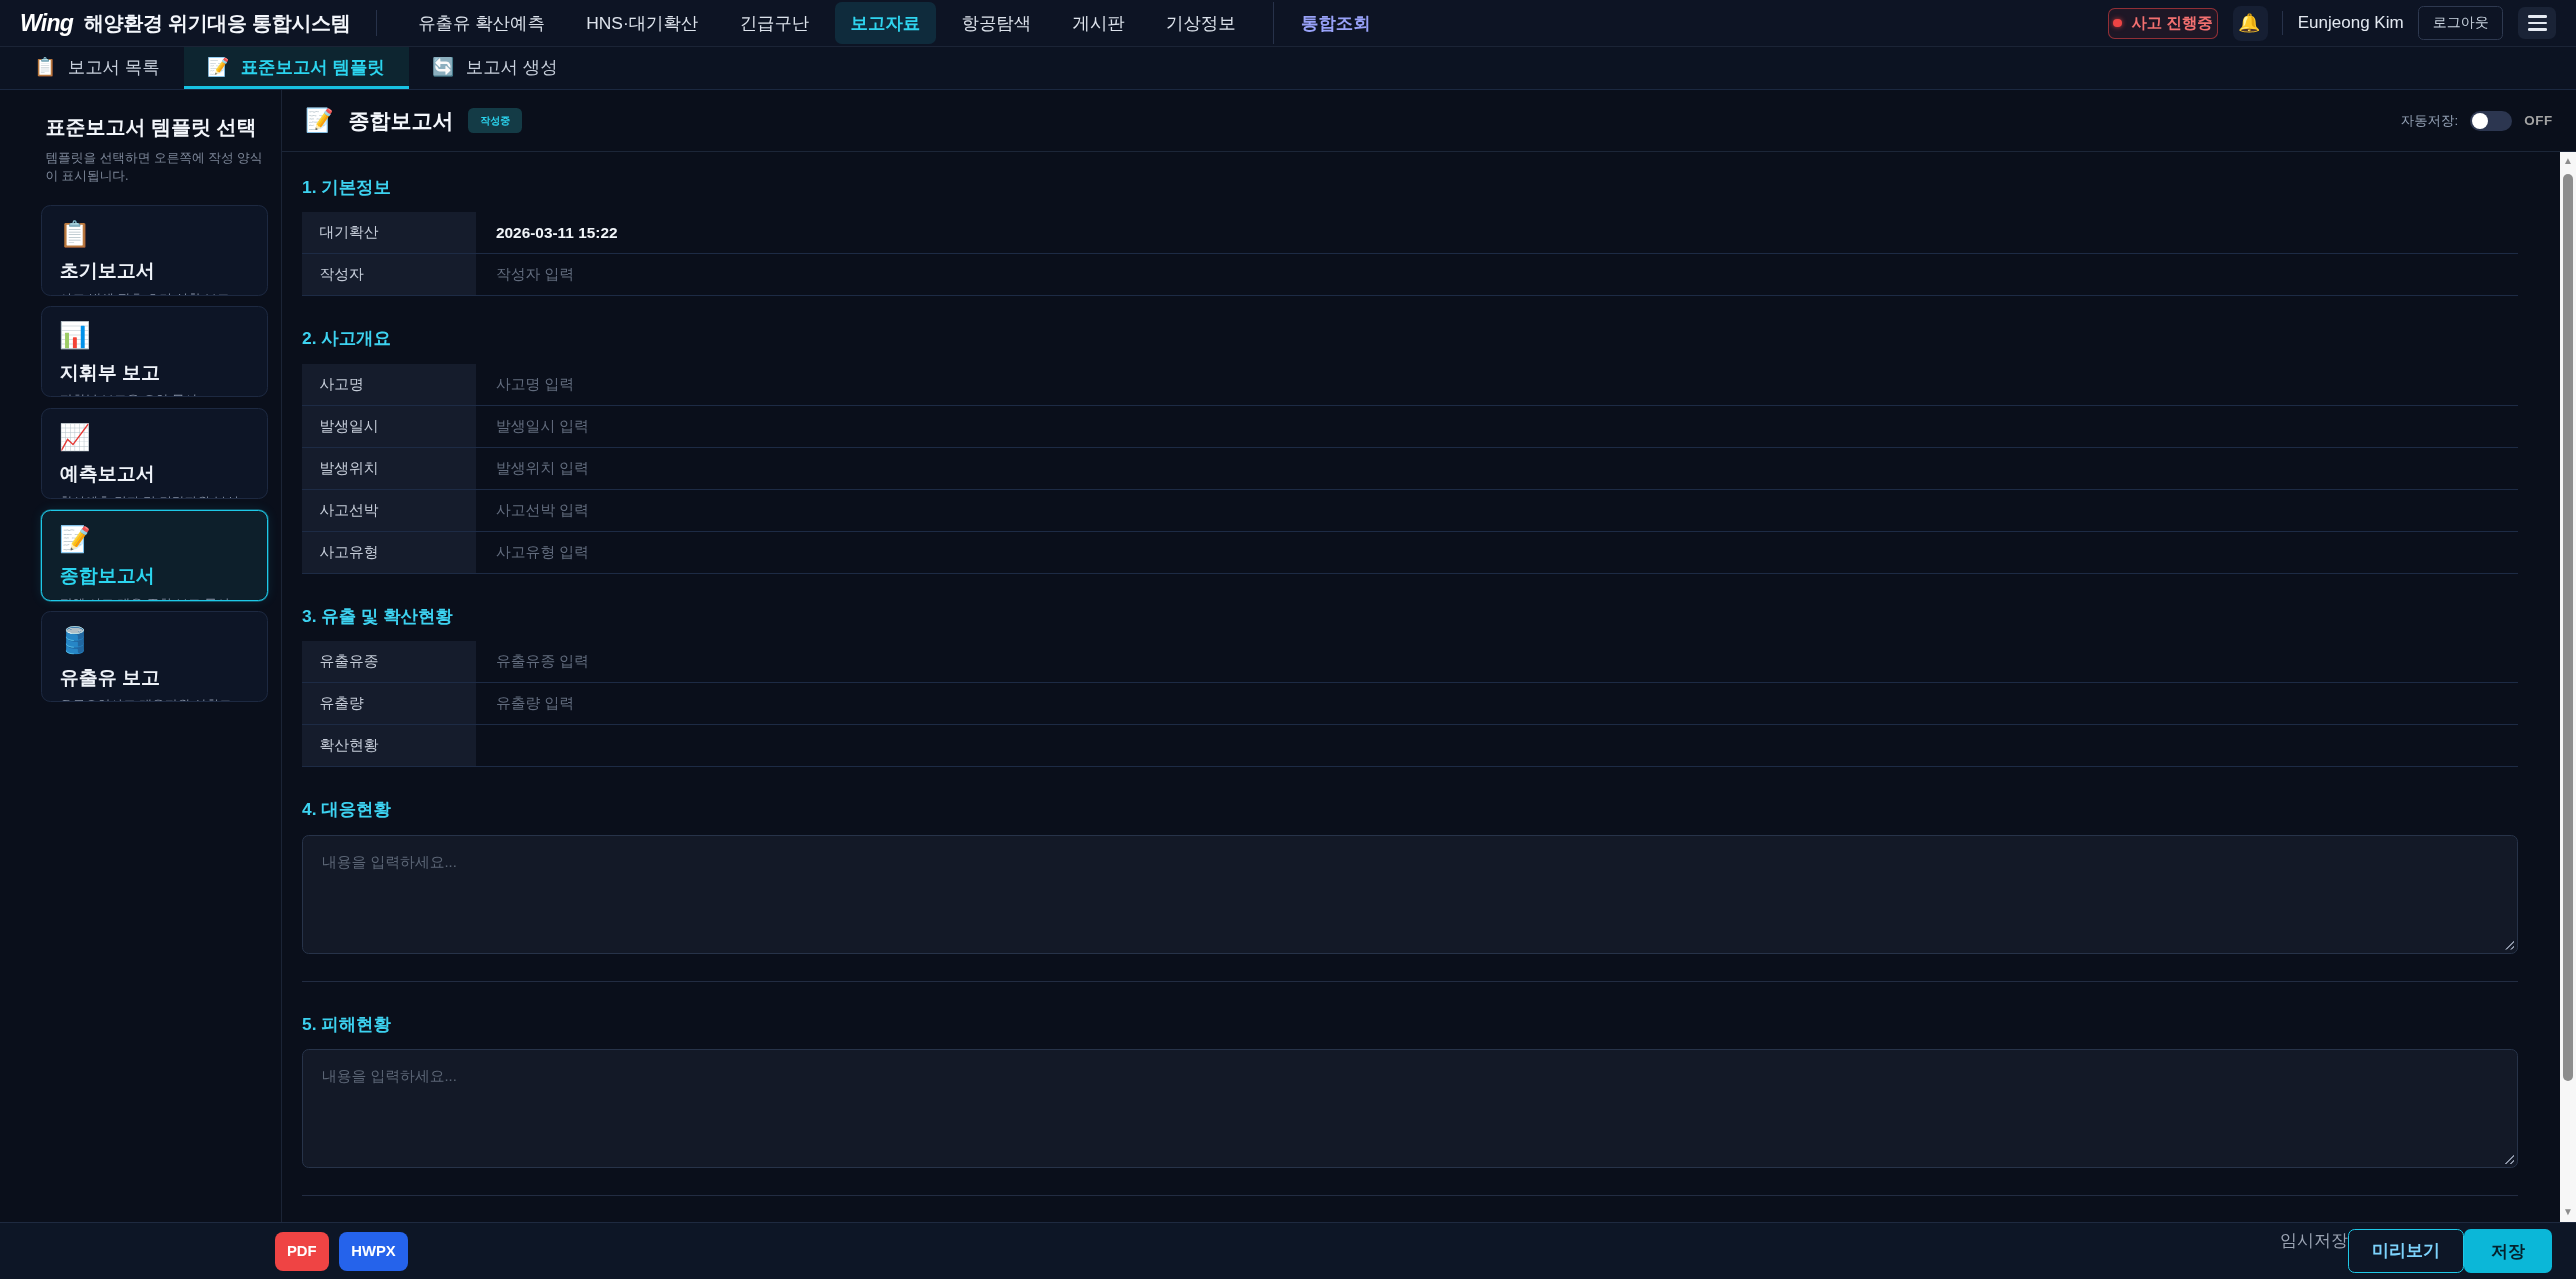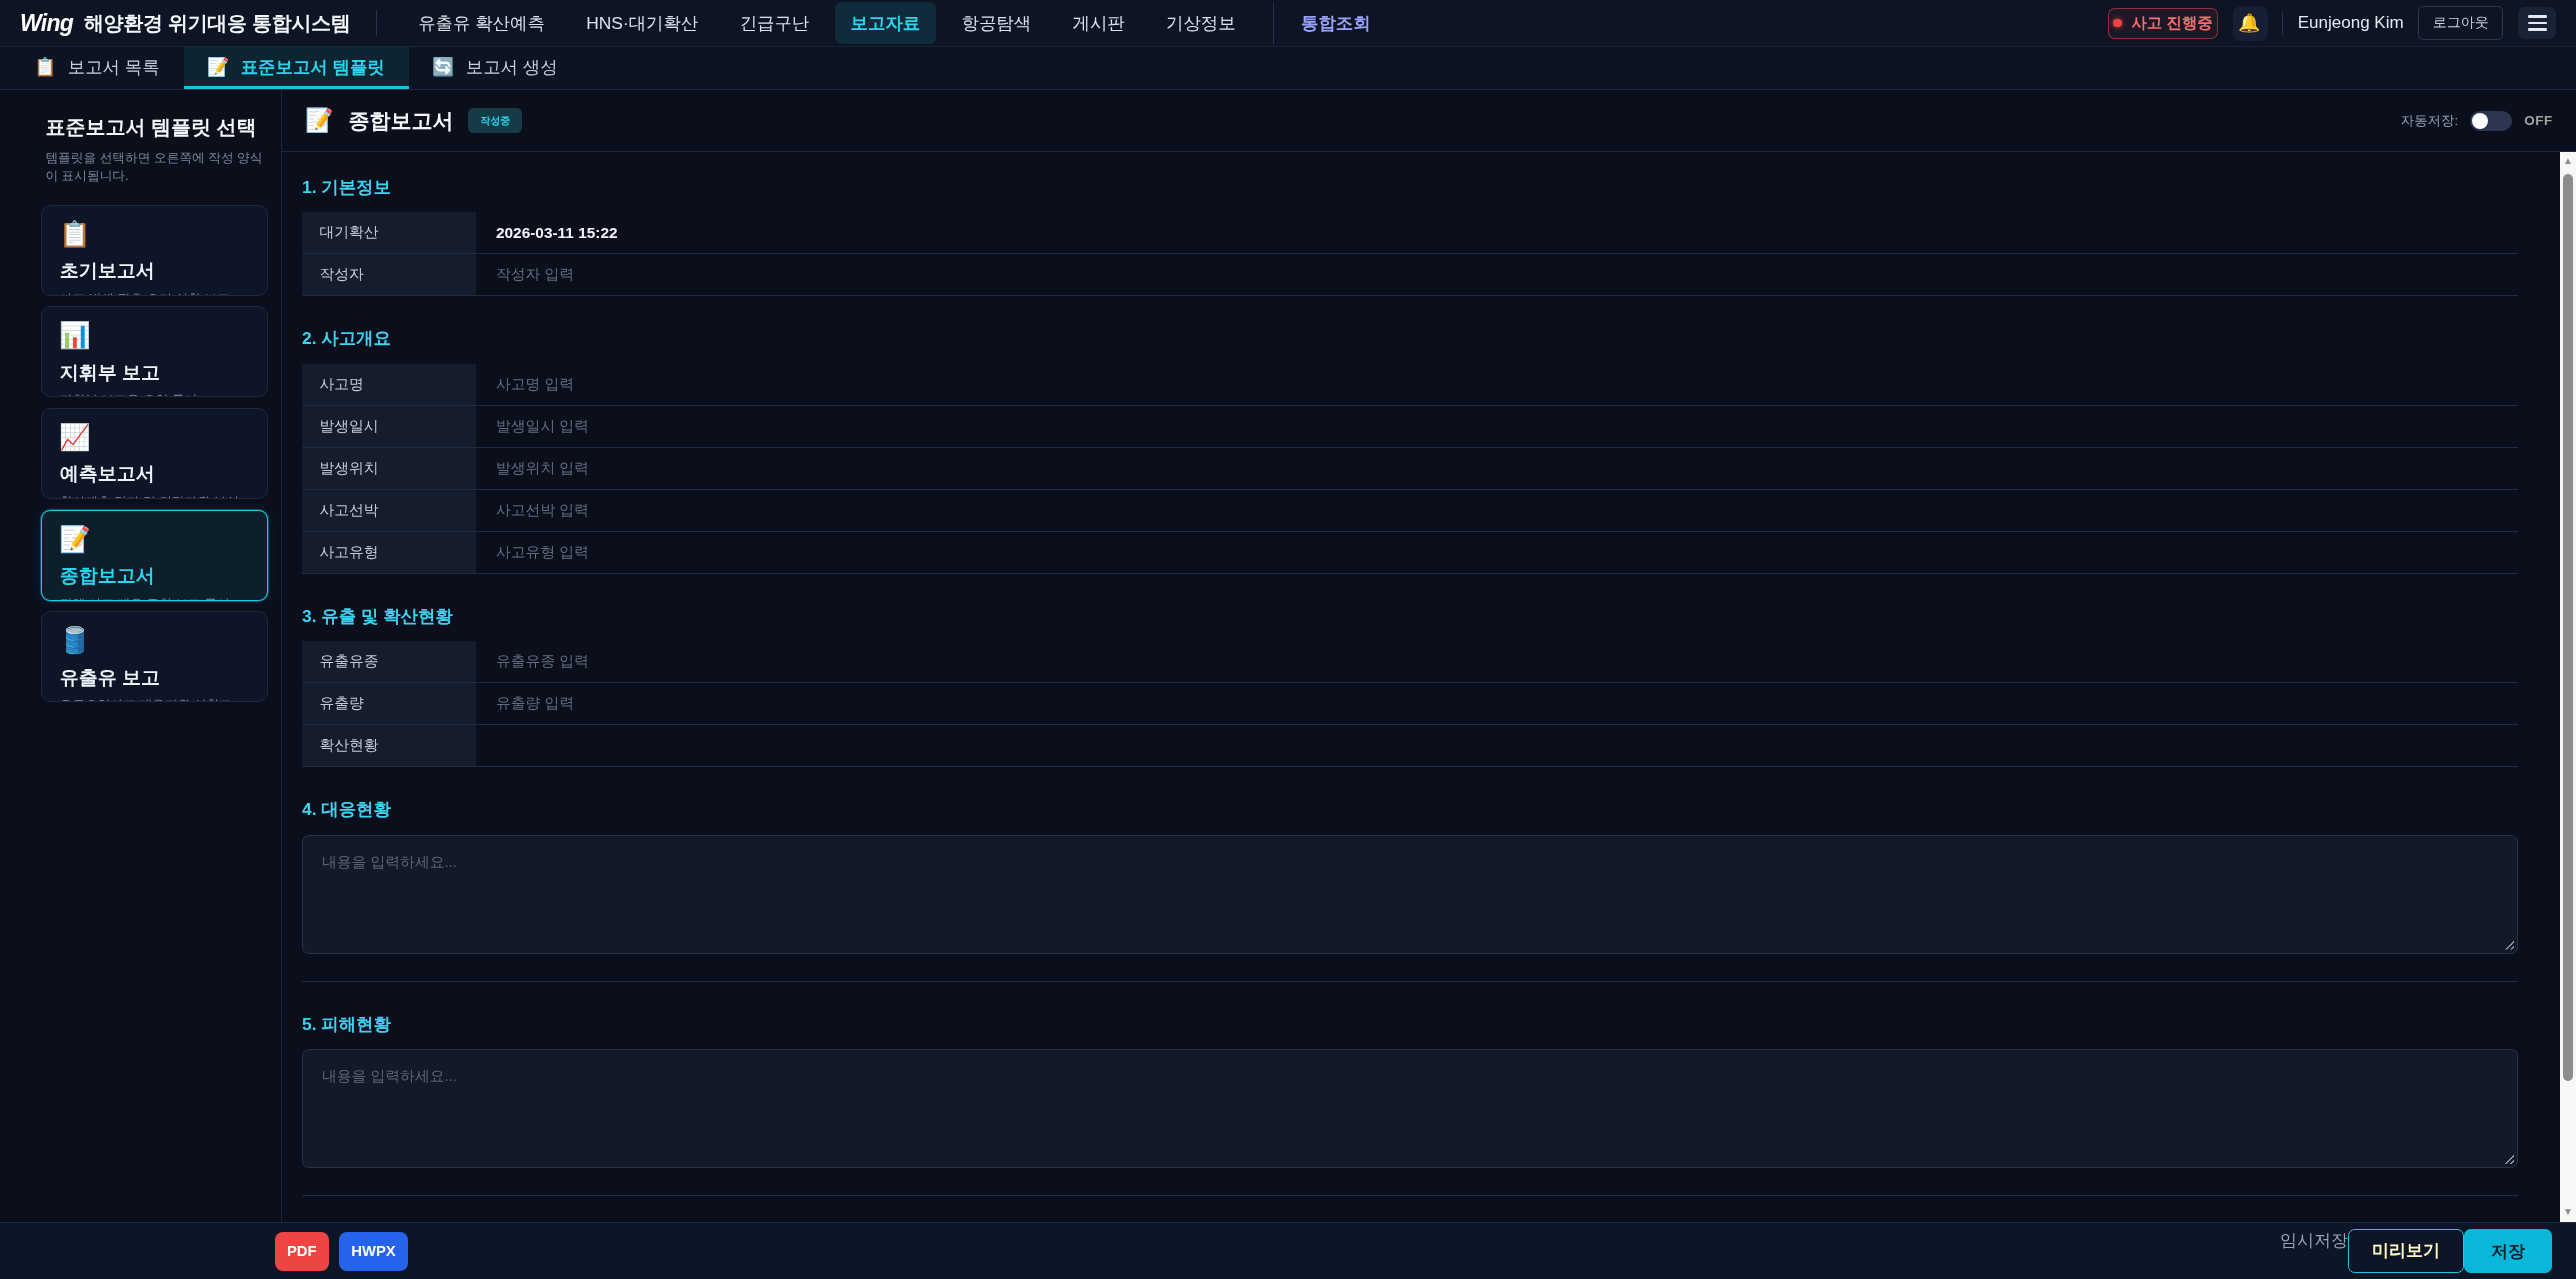"미리보기" .preview-btn { color: #fef9c3 -> #7dd3fc }
